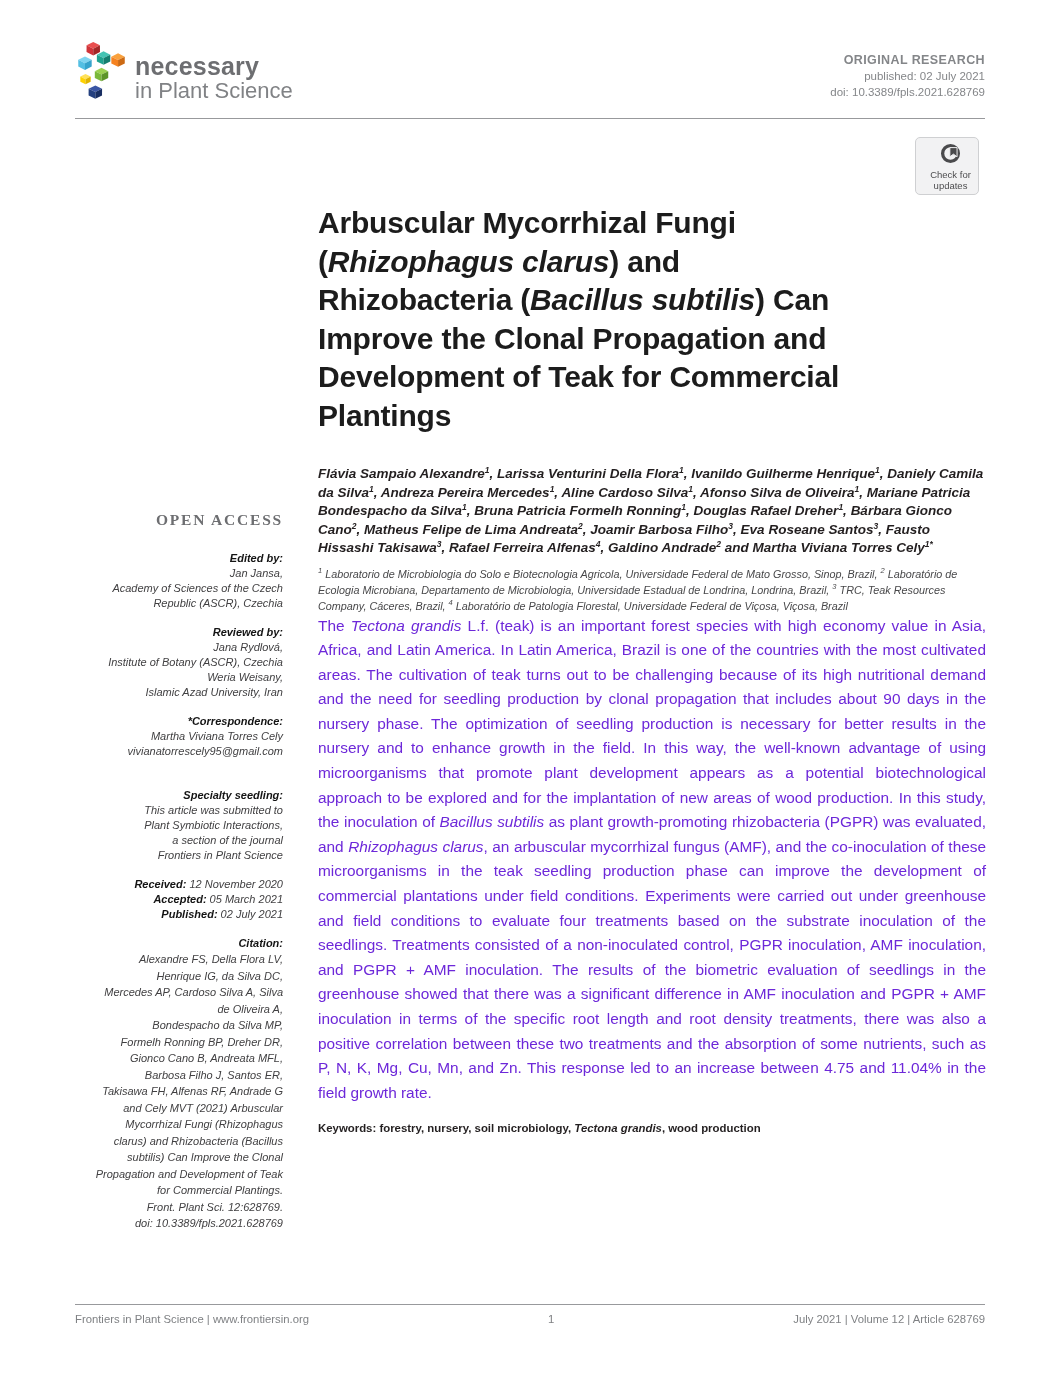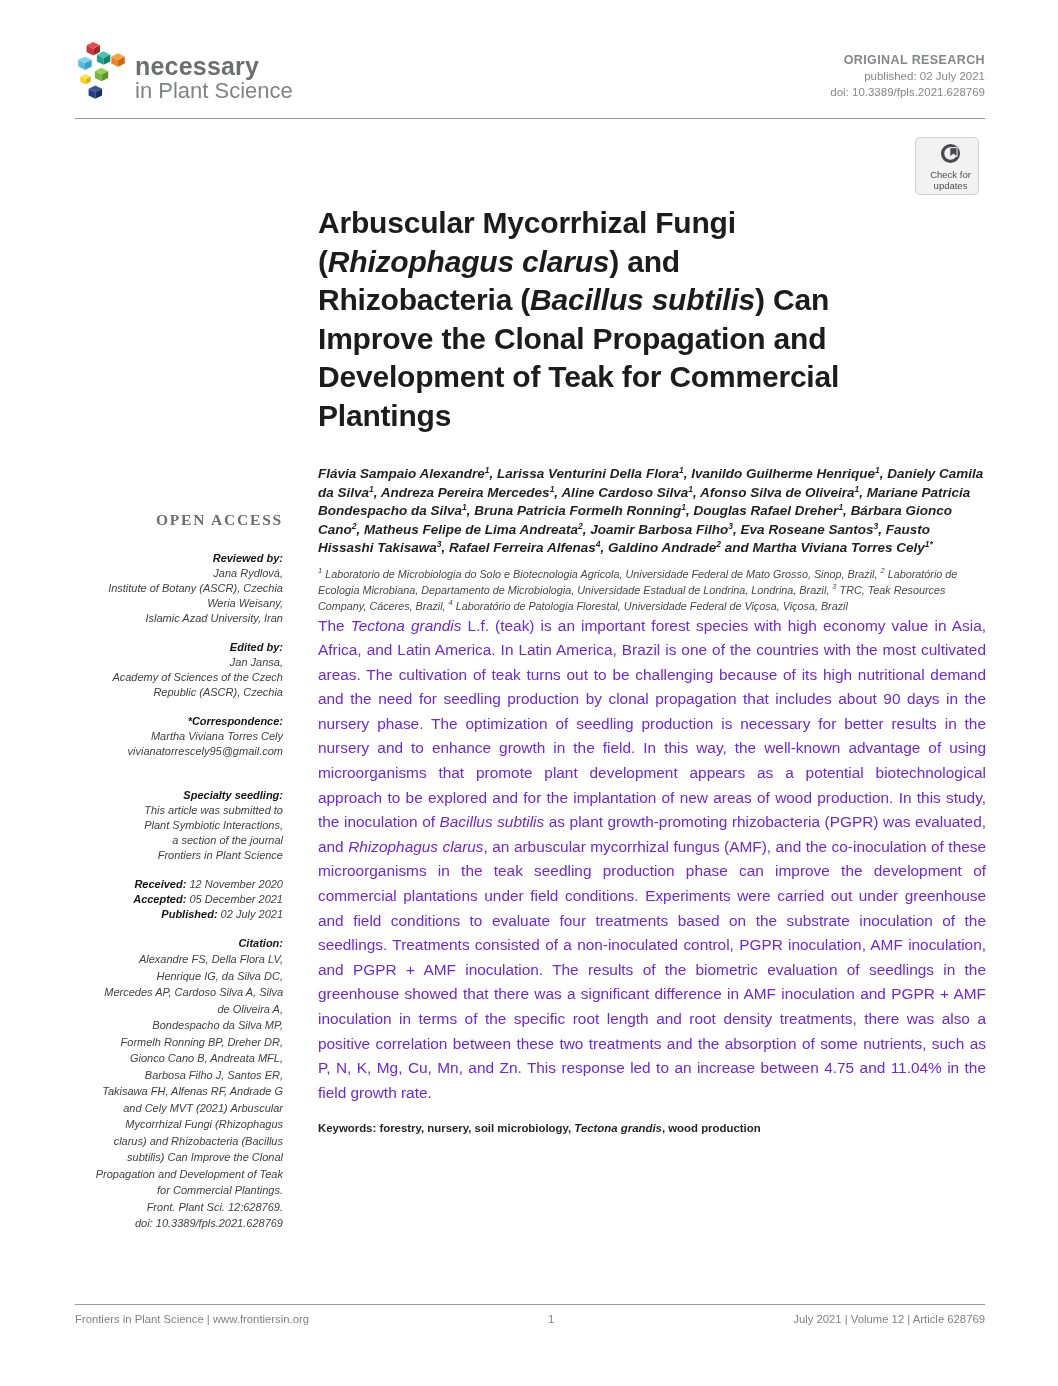"Reviewed by:" section.sb-section { order: before "Edited by:" -> after "Edited by:" }
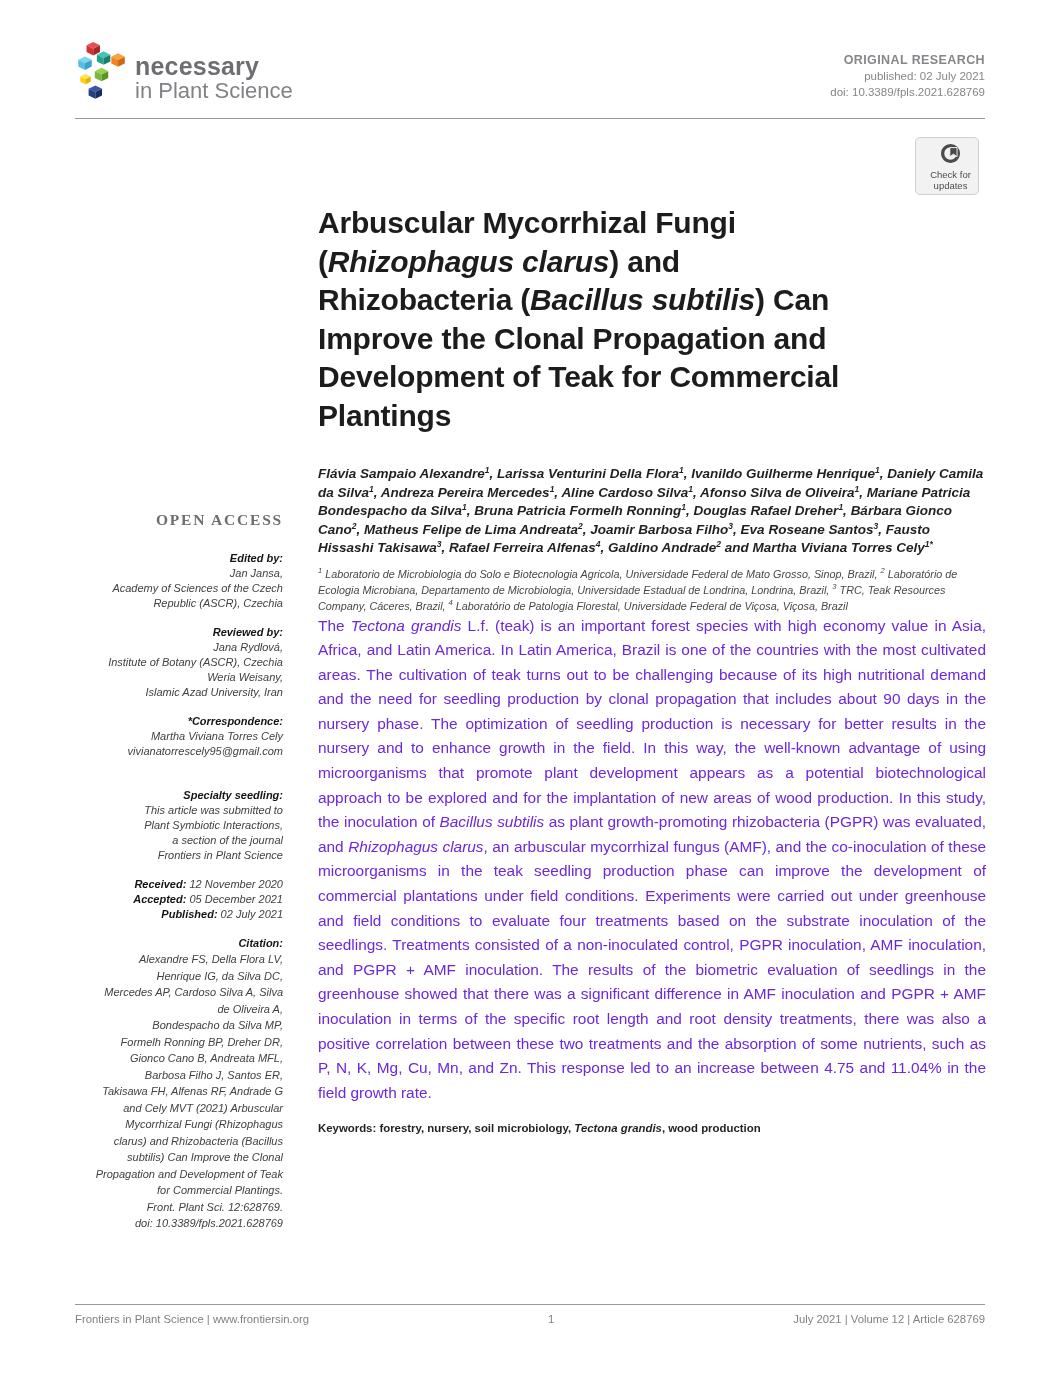"05 December 2021" span { text: December -> March }
